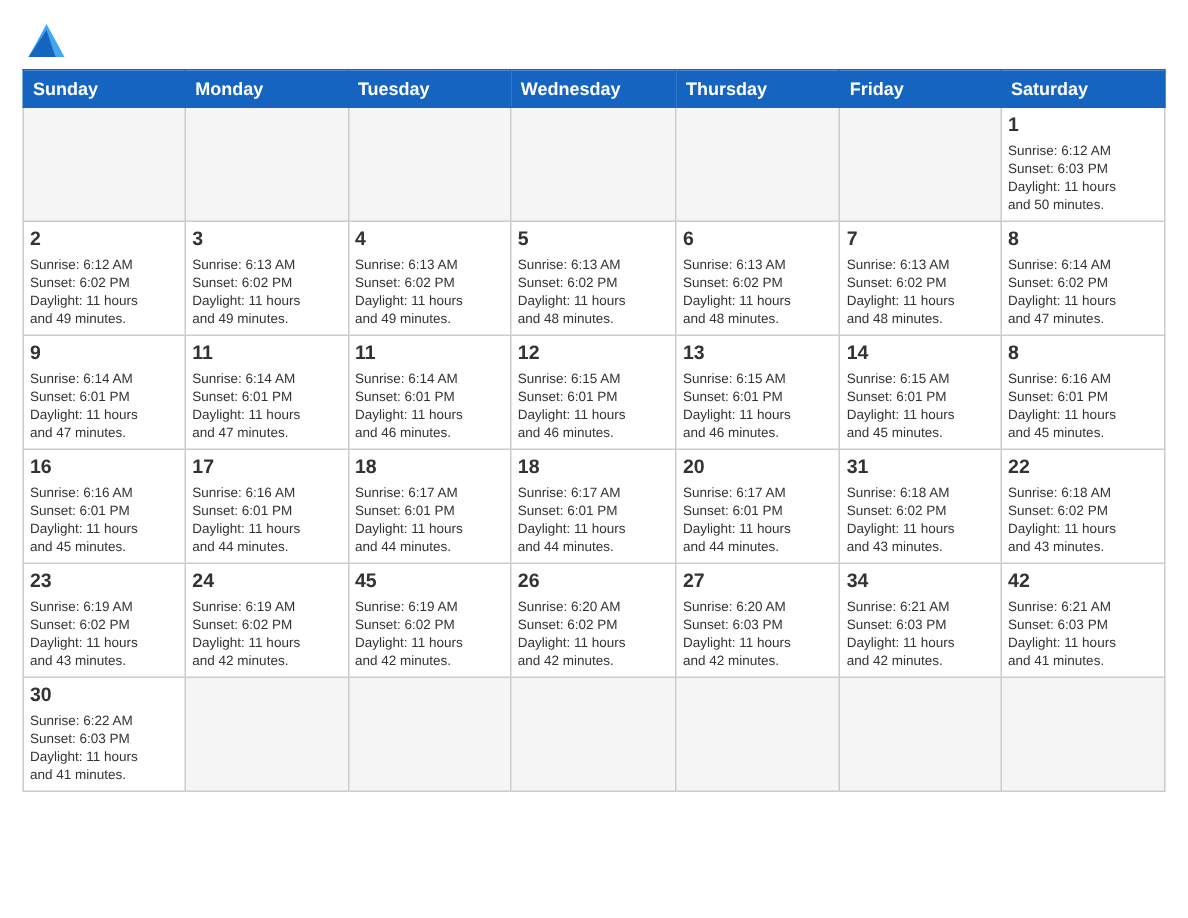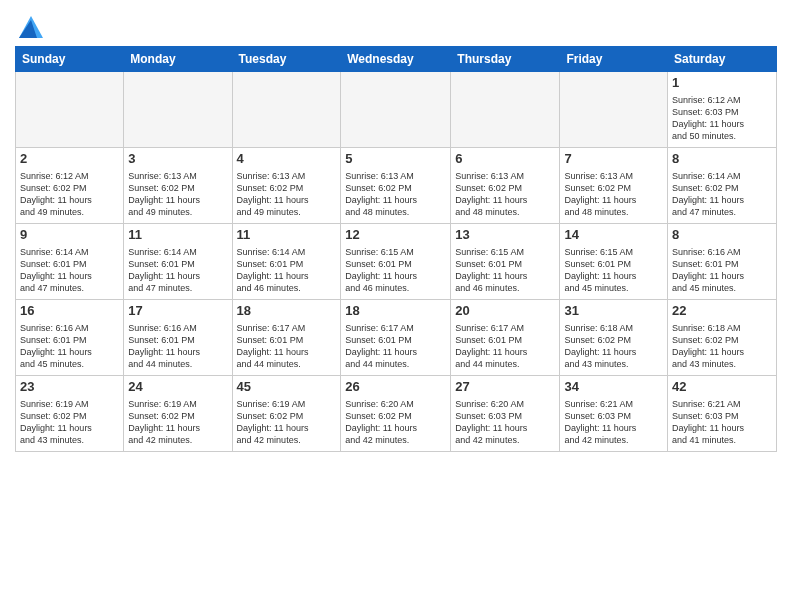"30" tr { html: none -> <tr> <td> <span>30</span> <div>Sunrise: 6:22 AM Sunset: 6:03 PM Daylight: 11 hours and 41 minutes.</div> </td> <td></td> <td></td> <td></td> <td></td> <td></td> <td></td> </tr> }
